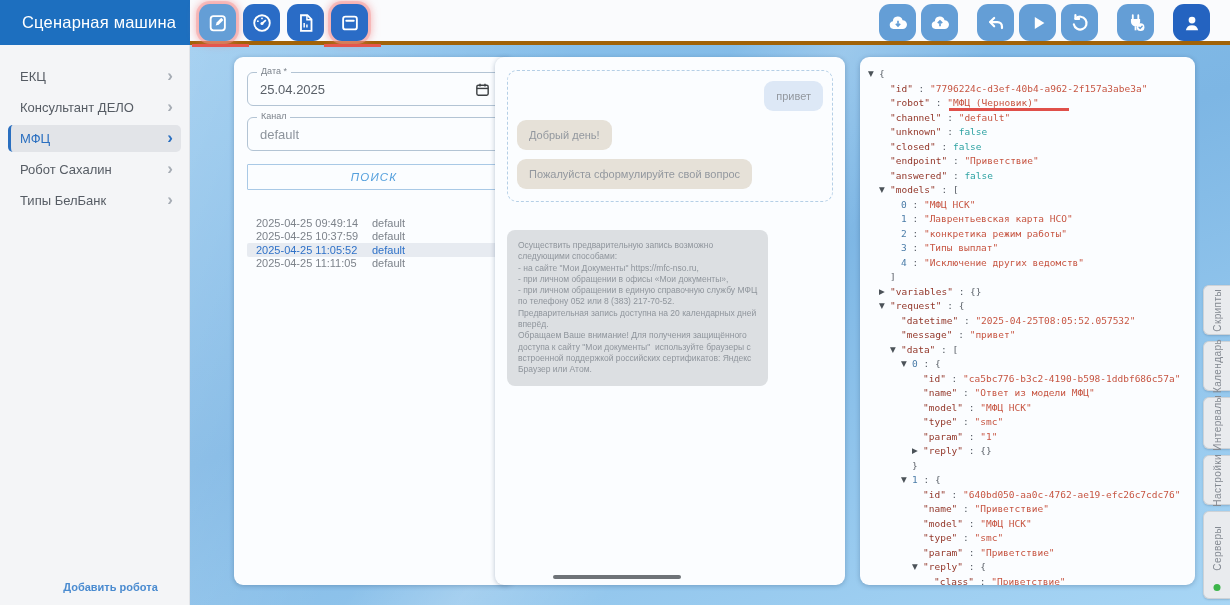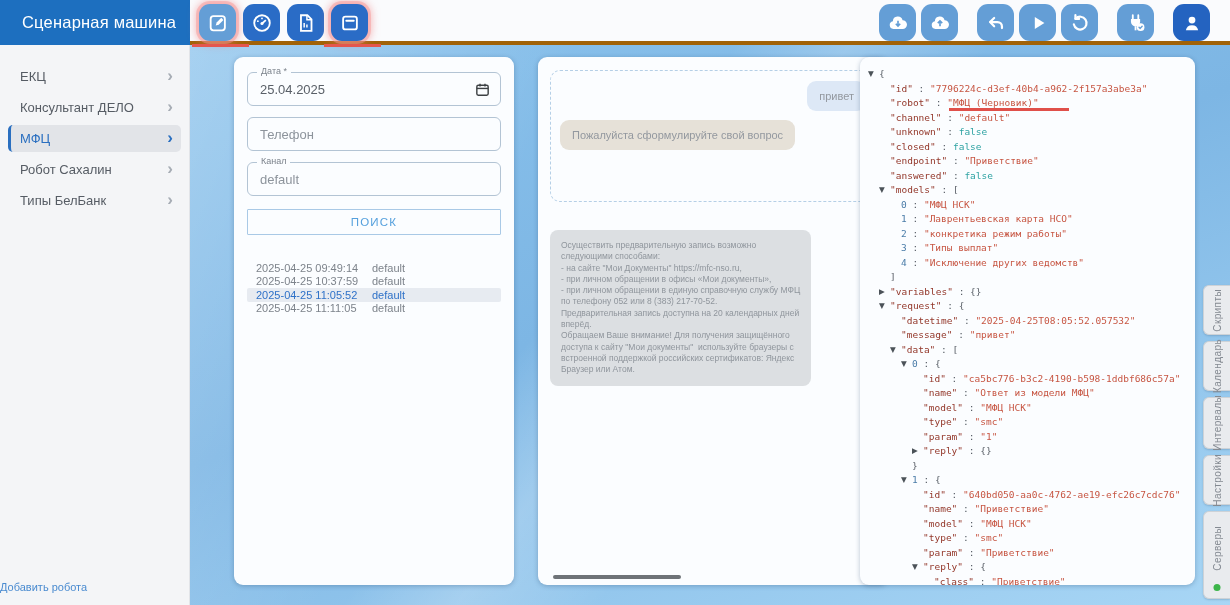"привет" .card.chat { margin-left: 43px -> none }
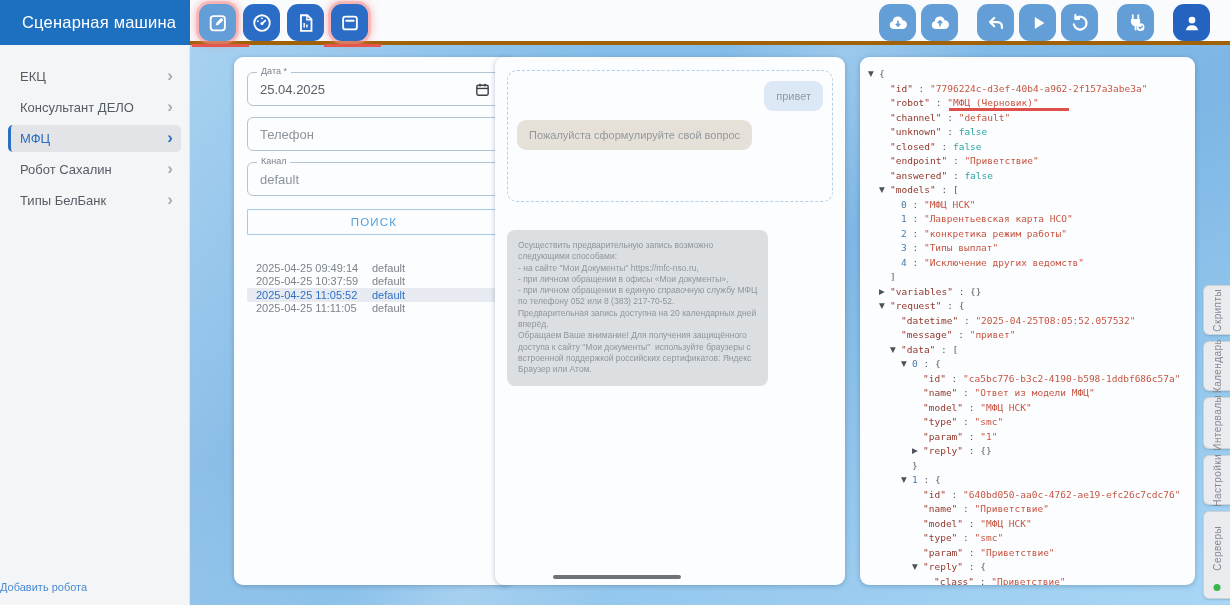"Телефон" div.field { html: <div> <input> </div> -> none }
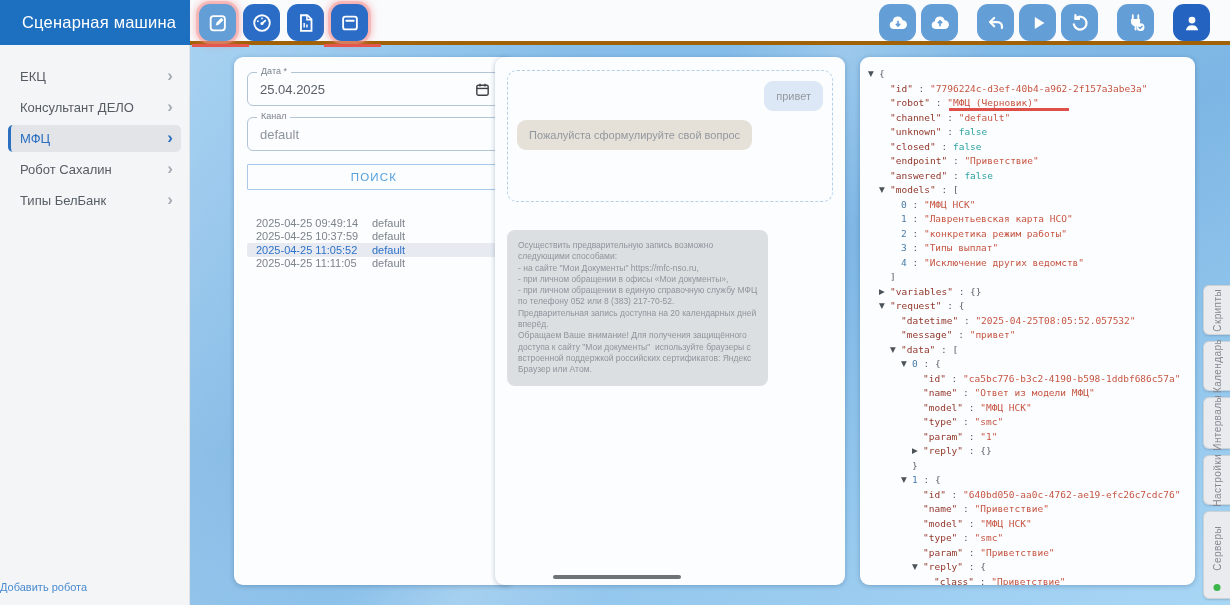"Добрый день!" div.brow { html: none -> <div> <div>Добрый день!</div> </div> }
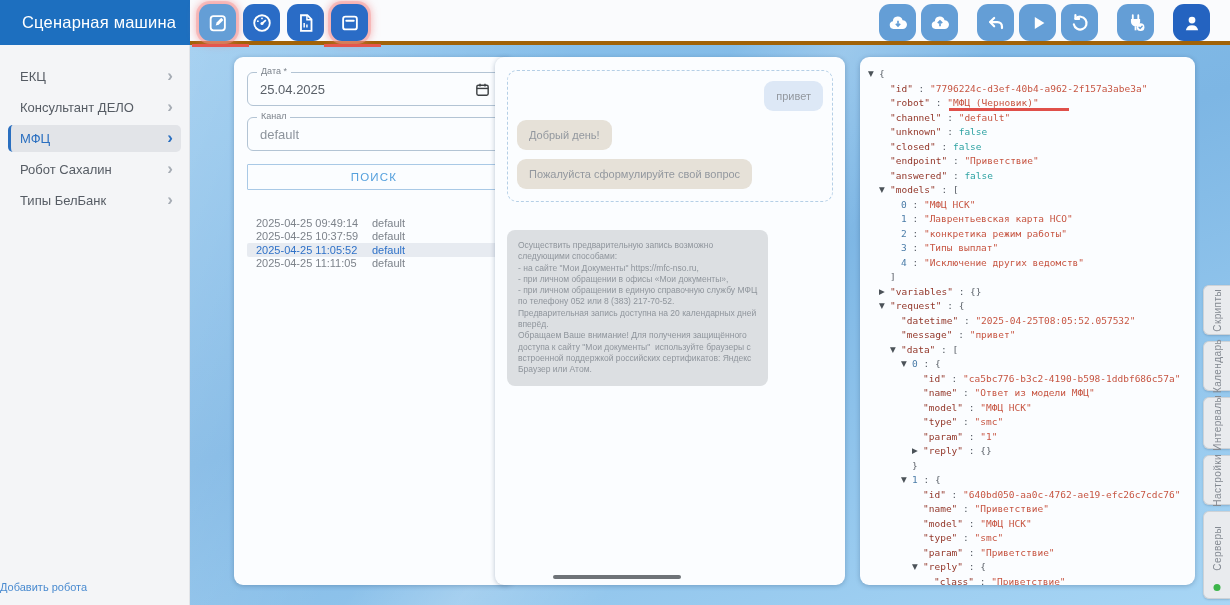"ПОИСК" .search-btn { font-style: none -> italic }
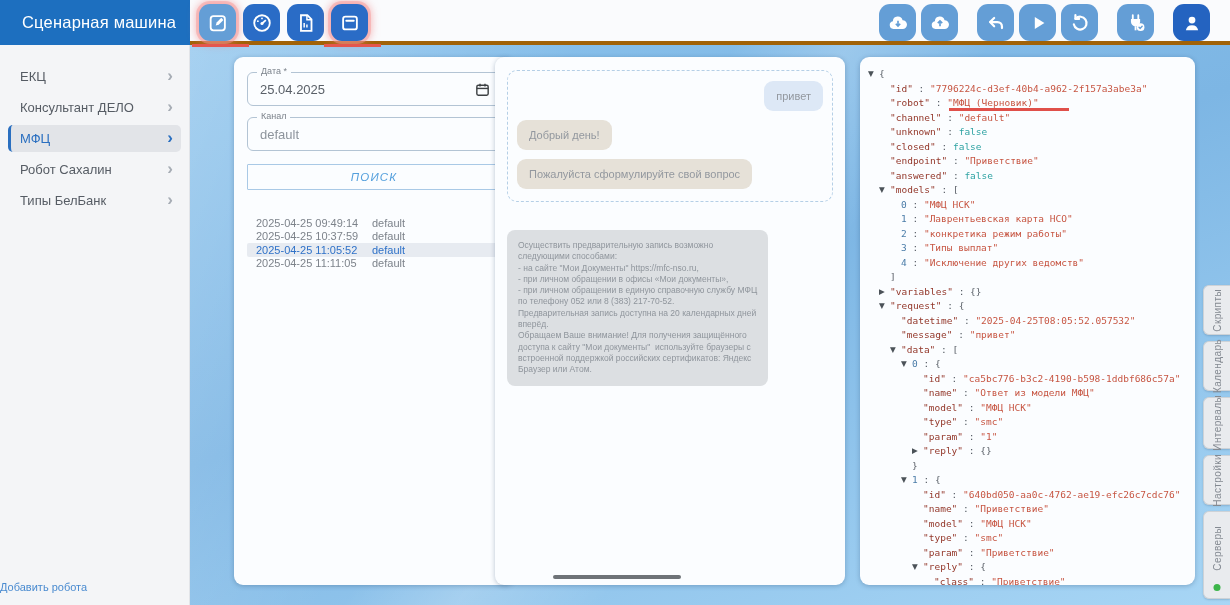"Добавить робота" .add-robot { font-weight: none -> bold; left: 0 -> 16px; text-align: left -> center }
